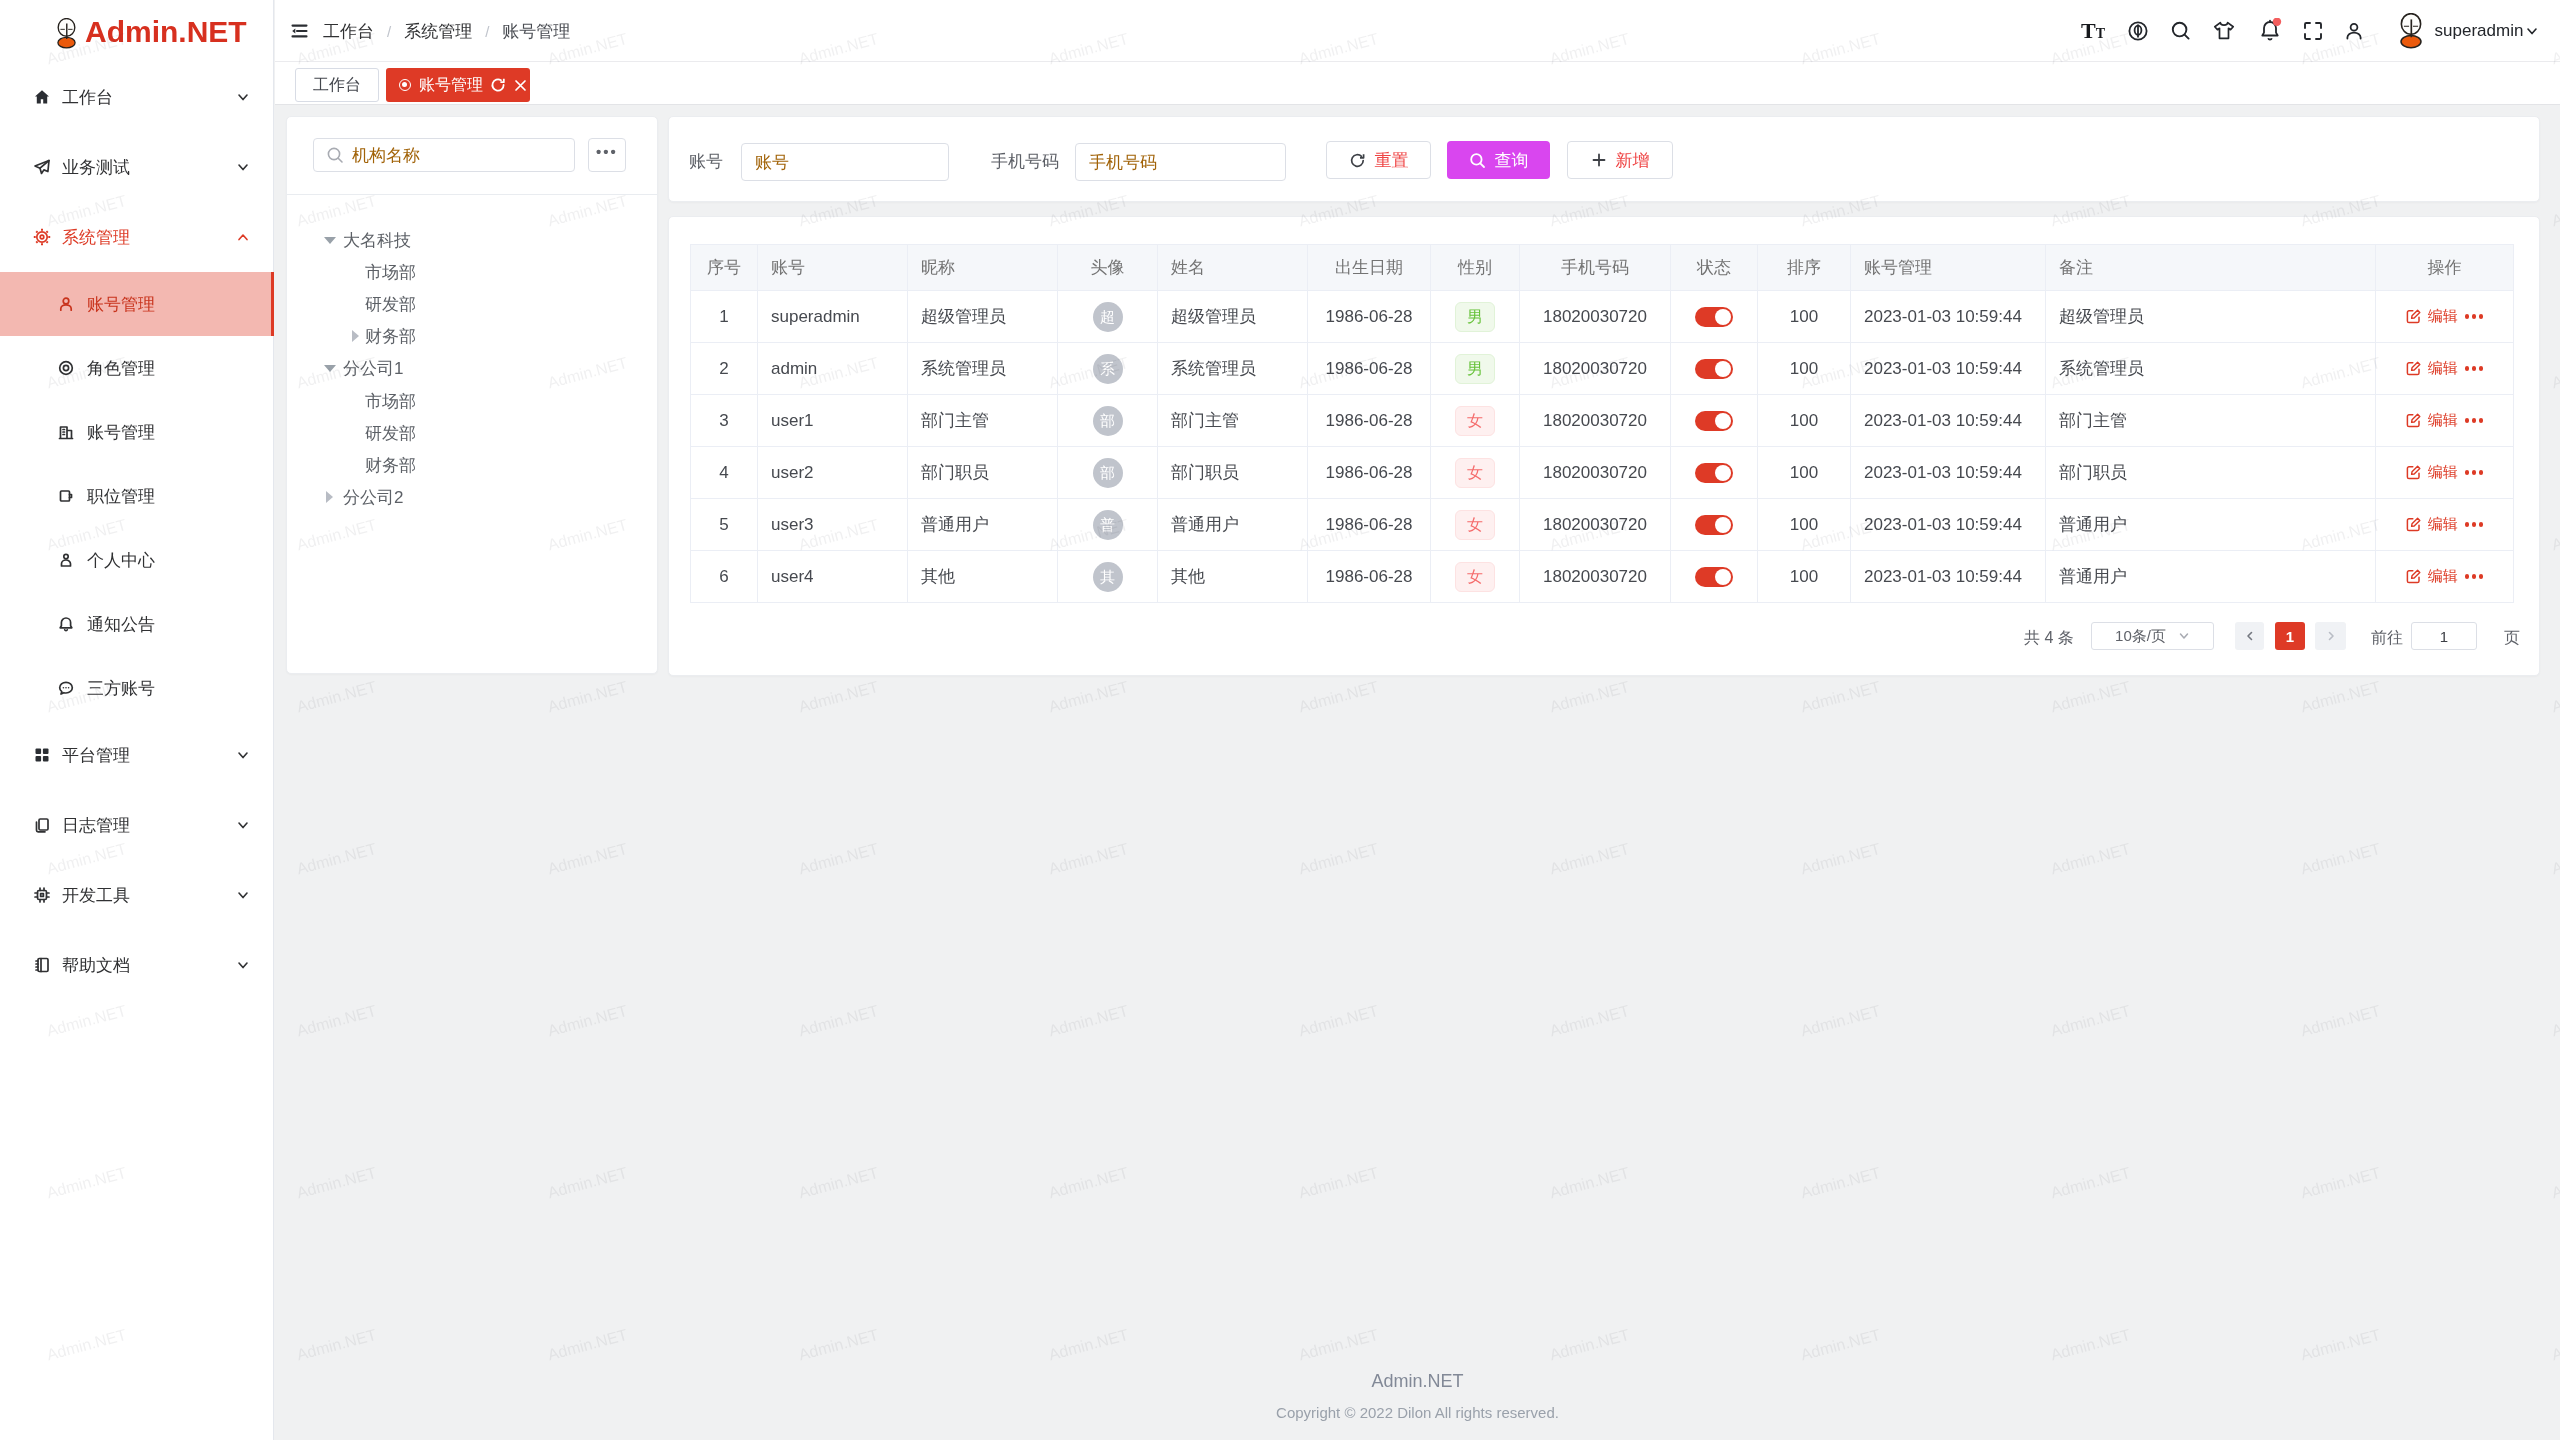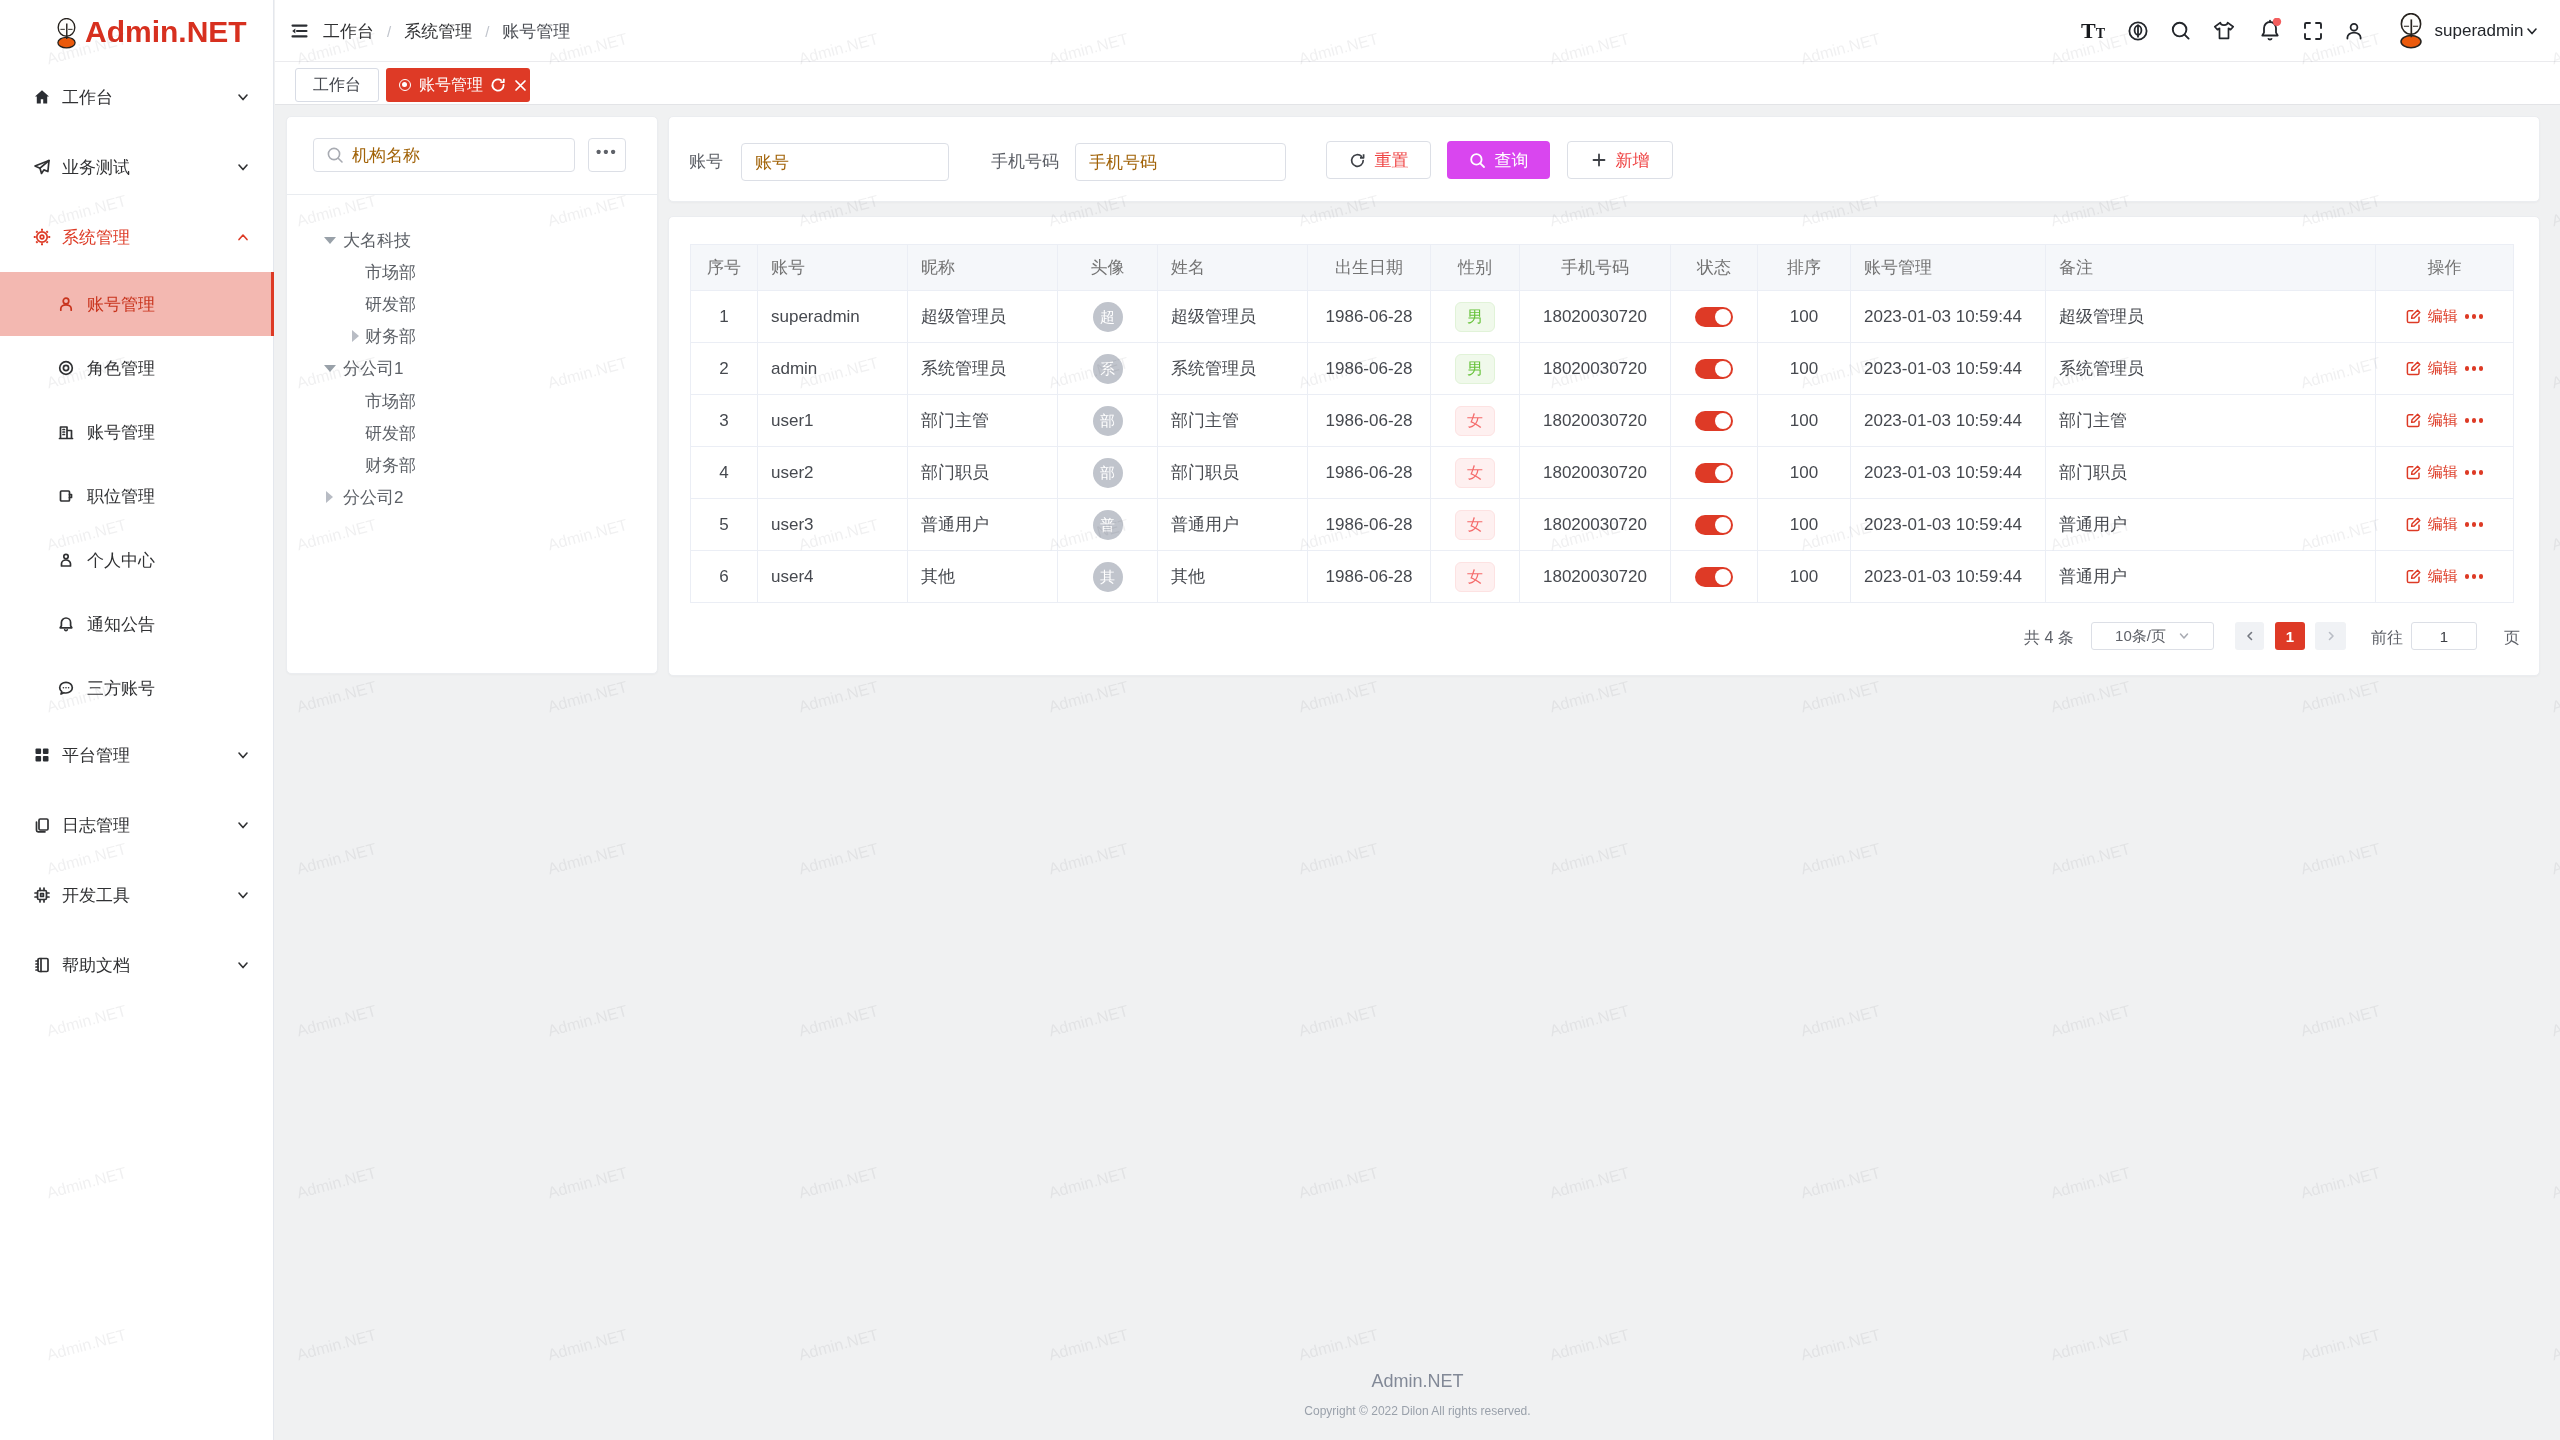"Copyright © 2022 Dilon All" #f2 { font-size: 12px -> 15px }
